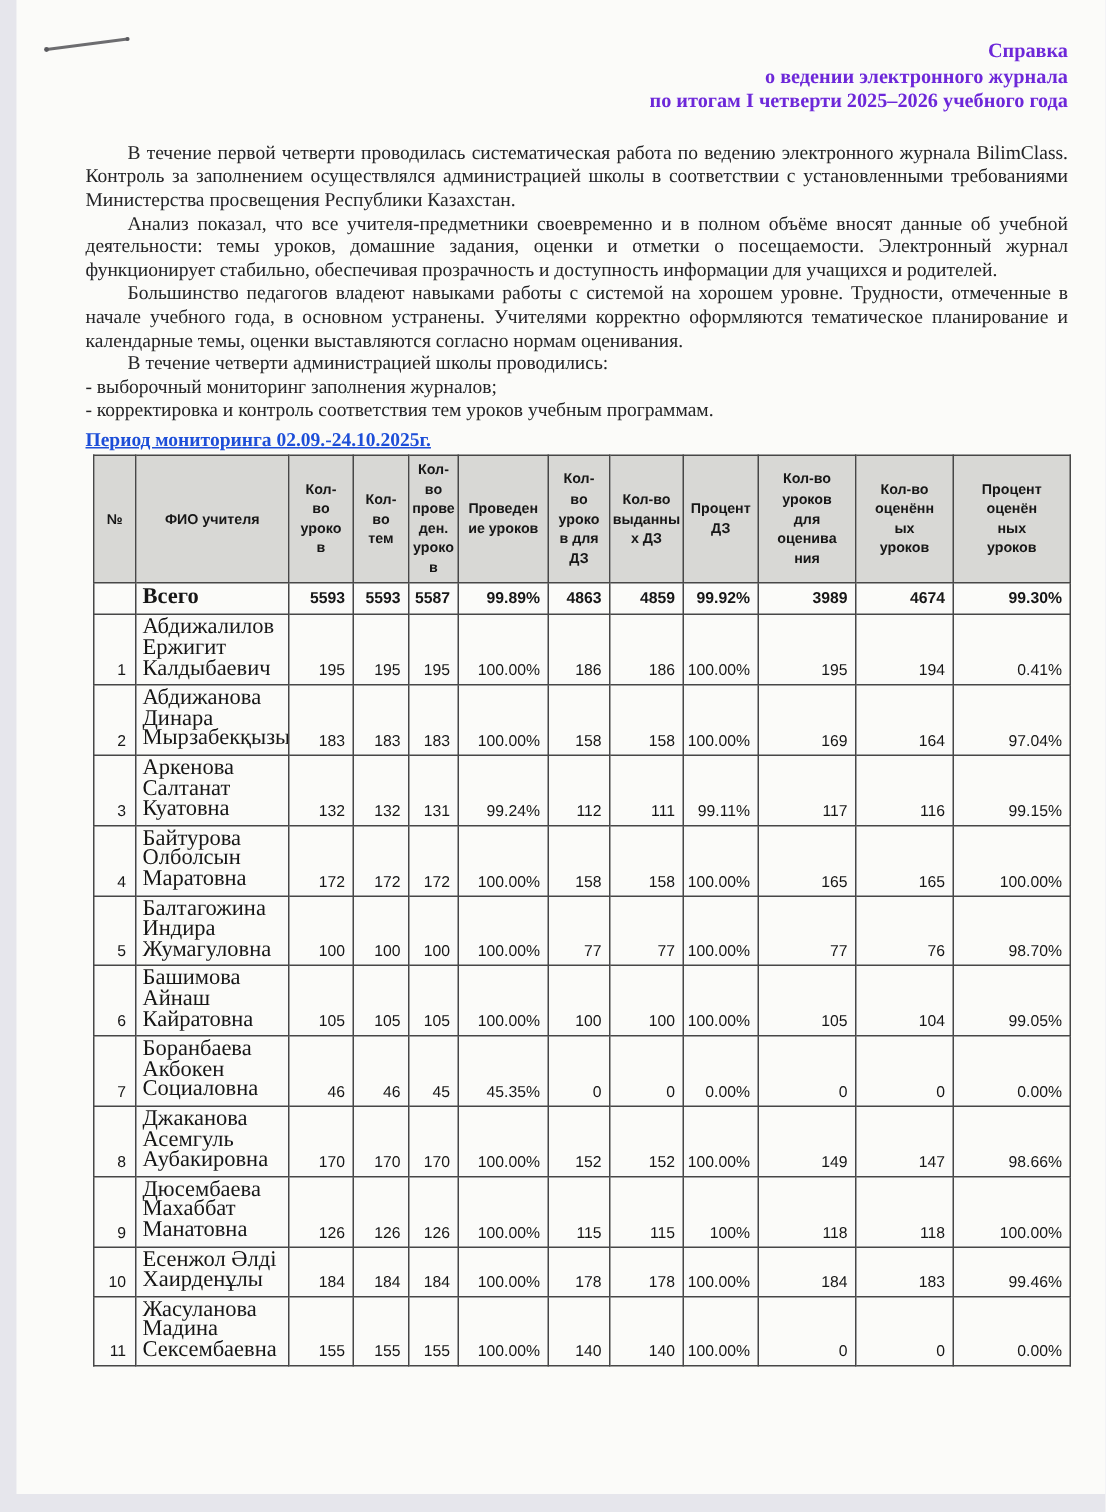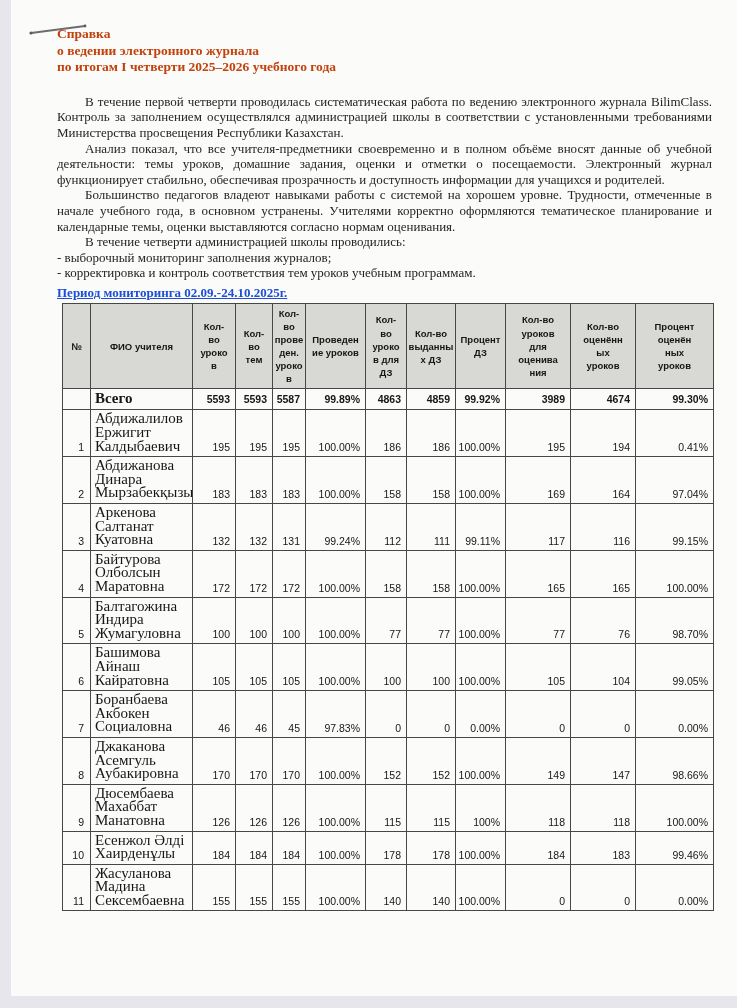"Справка" .title-block { color: #c2410c -> #6d28d9; text-align: left -> right }
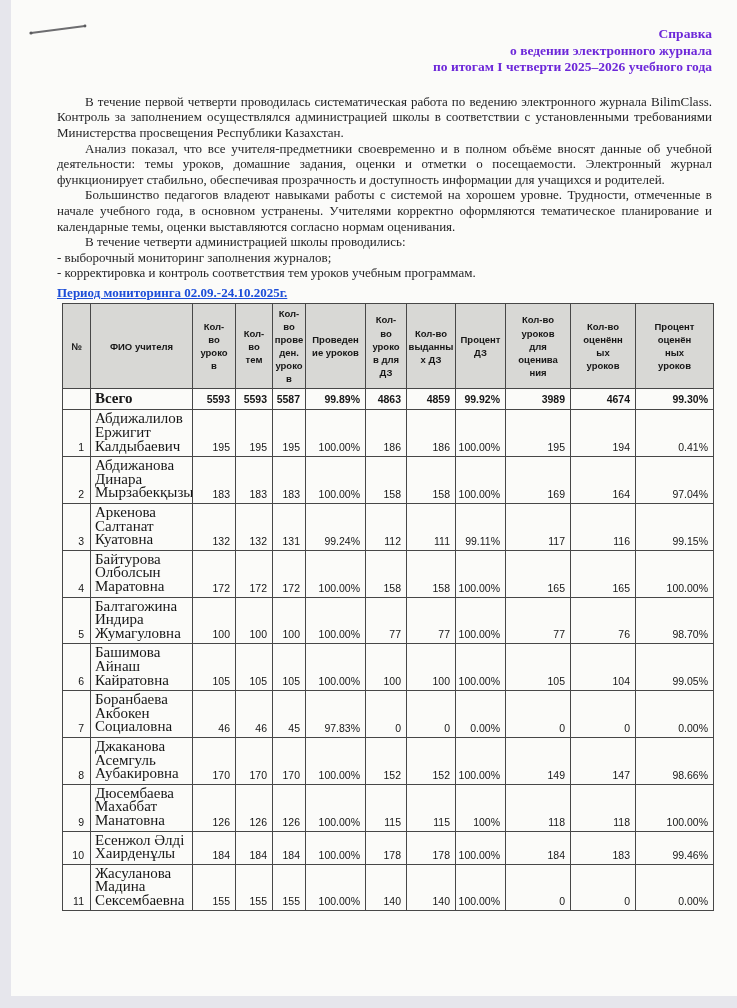"97.83%" td.c-val { text: 97.83% -> 45.35% }
